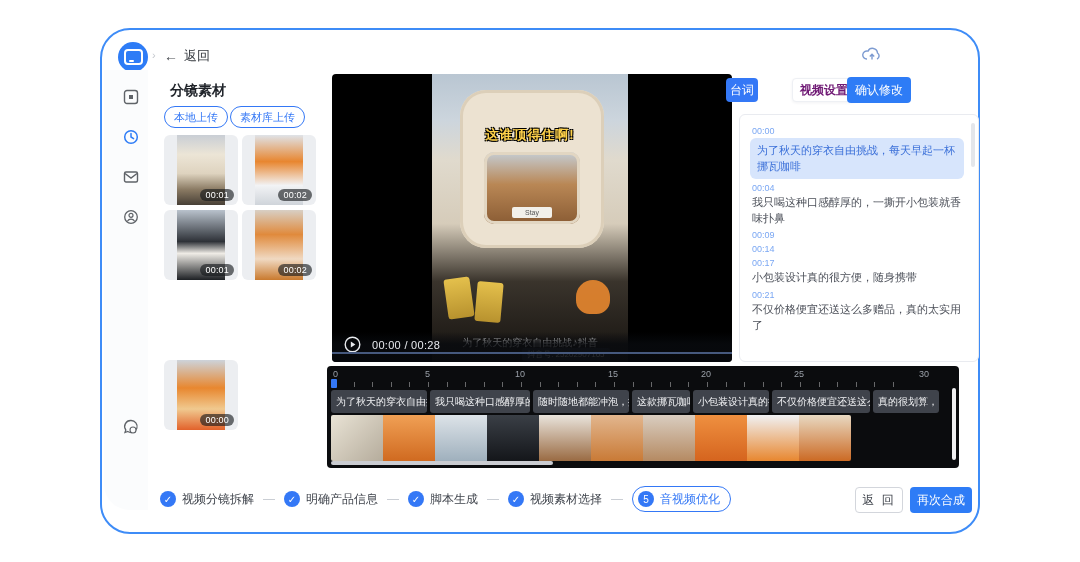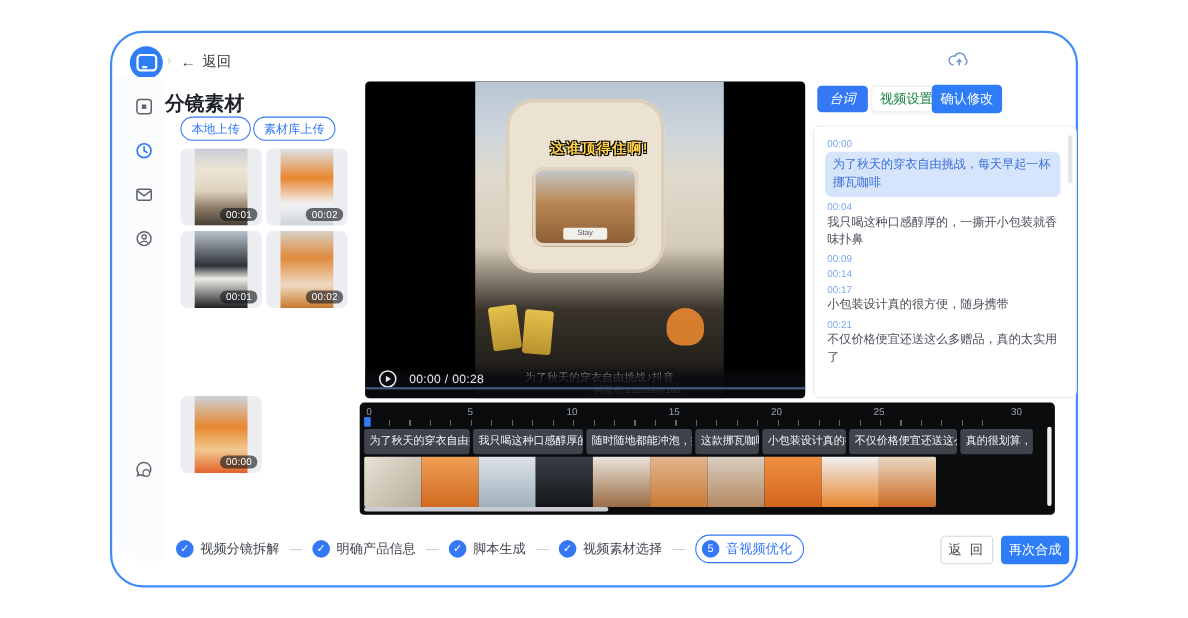"分镜素材" .panel-title { font-size: 18px -> 14px; left: 48px -> 68px }
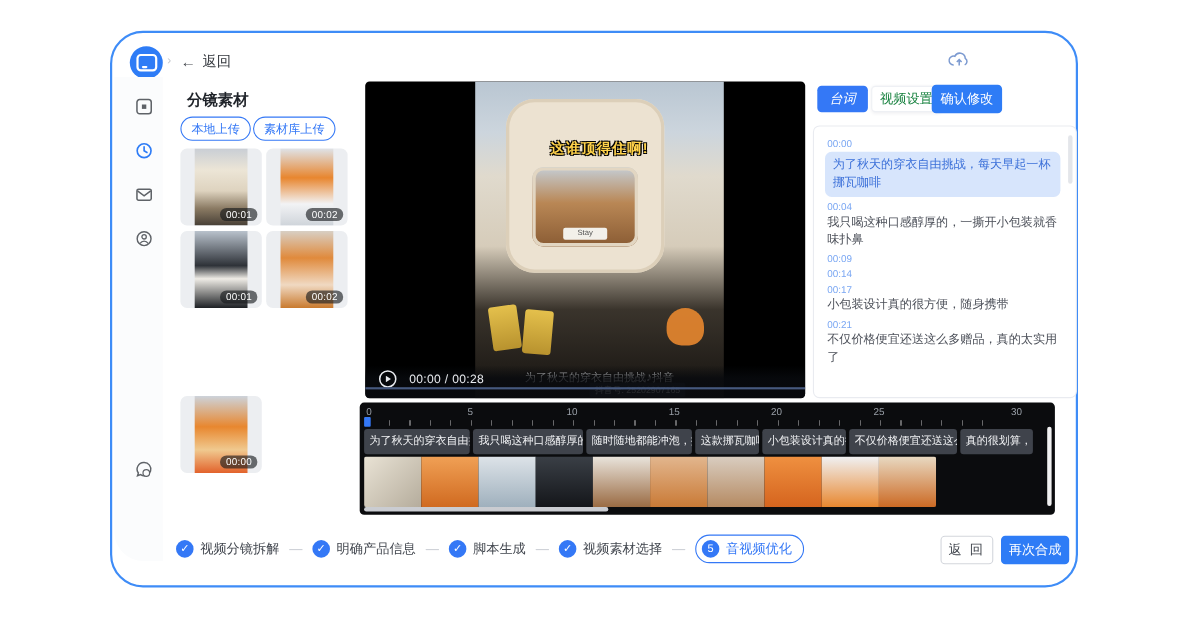"台词" div.tab { font-style: italic -> none; left: 641px -> 624px; width: 46px -> 32px }
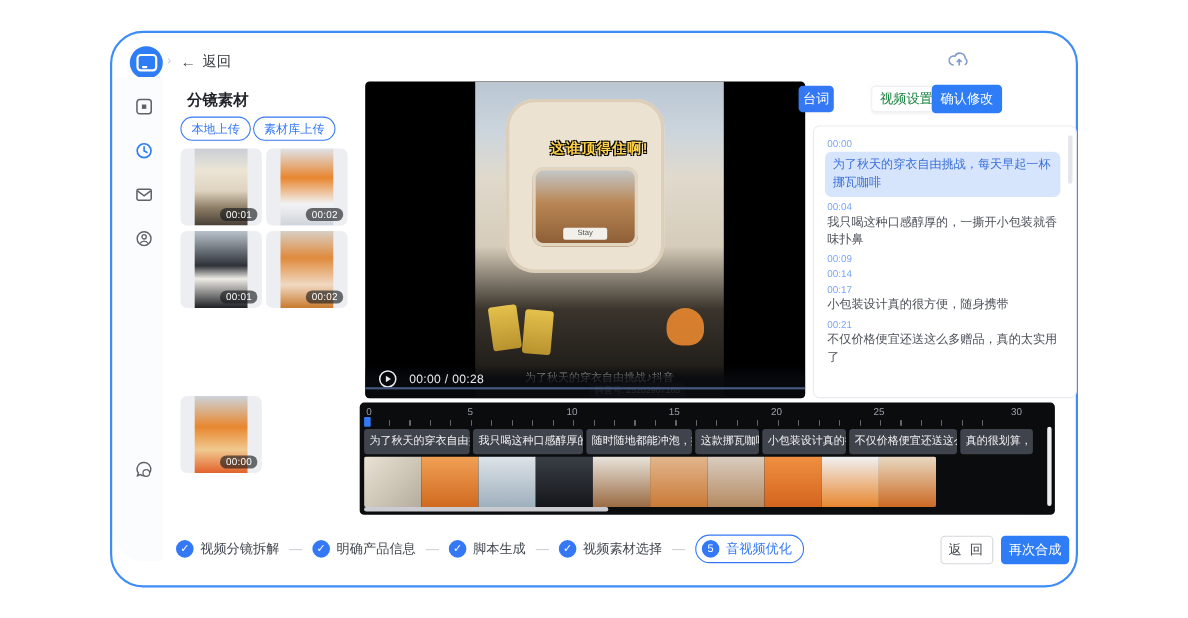"视频设置" .tab-idle { color: #15803d -> #701a75; font-weight: none -> bold }
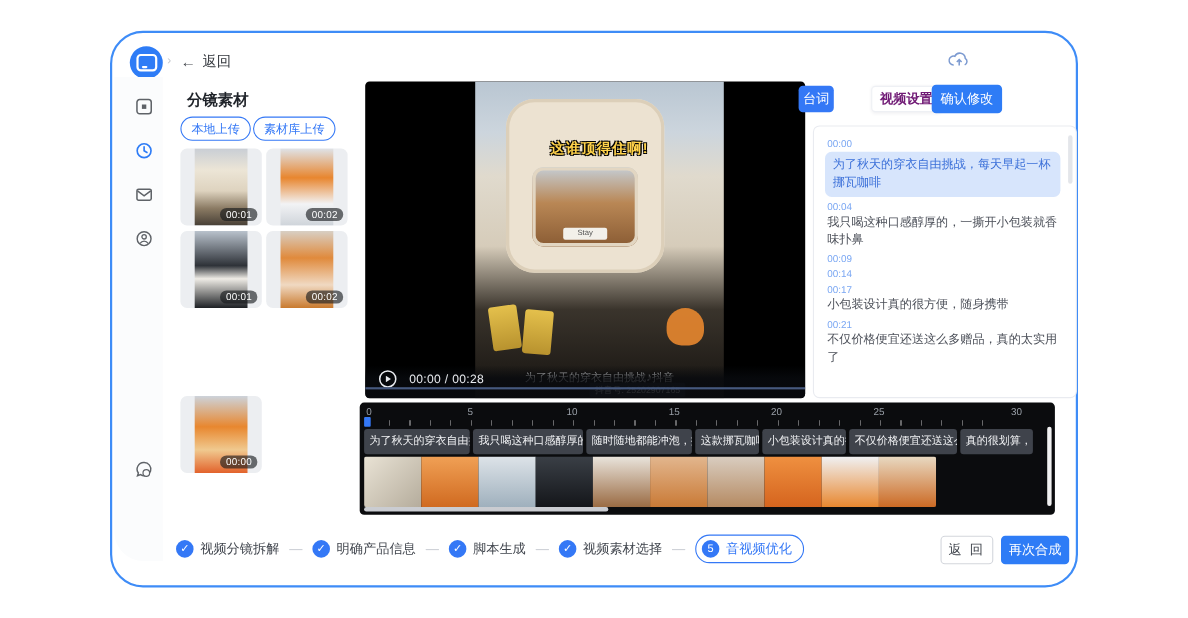"这谁顶得住啊!" .vid { width: 226px -> 196px }
